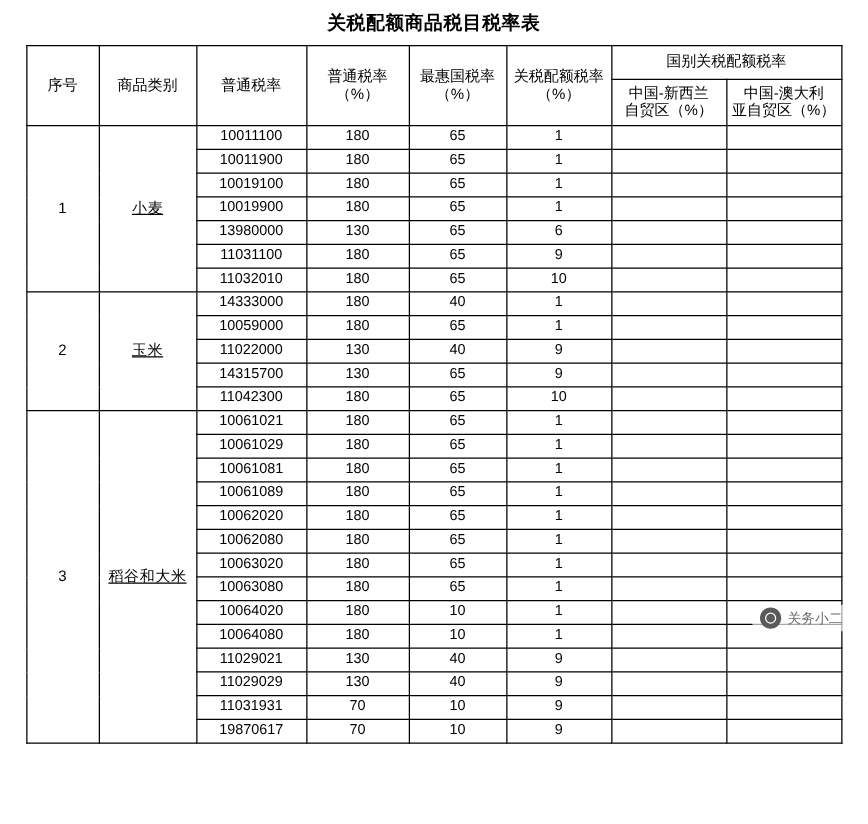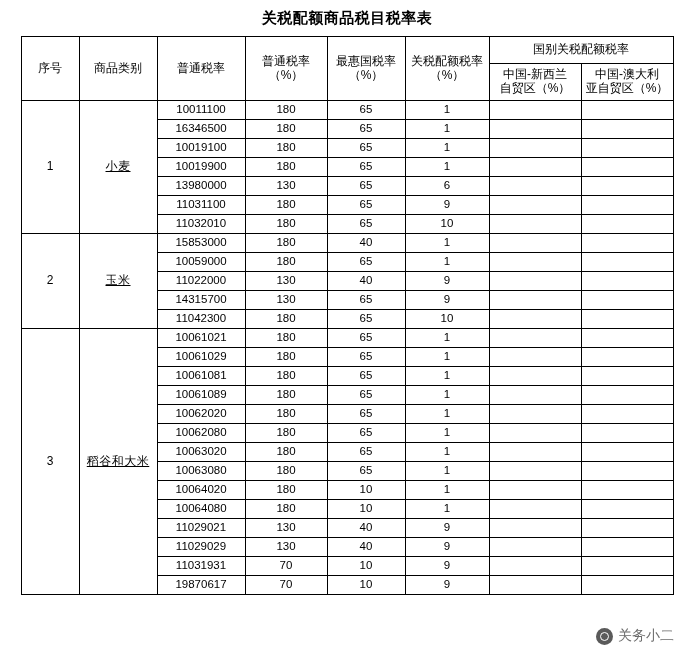"关税配额商品税目税率表" .page { height: 659px -> 517px }
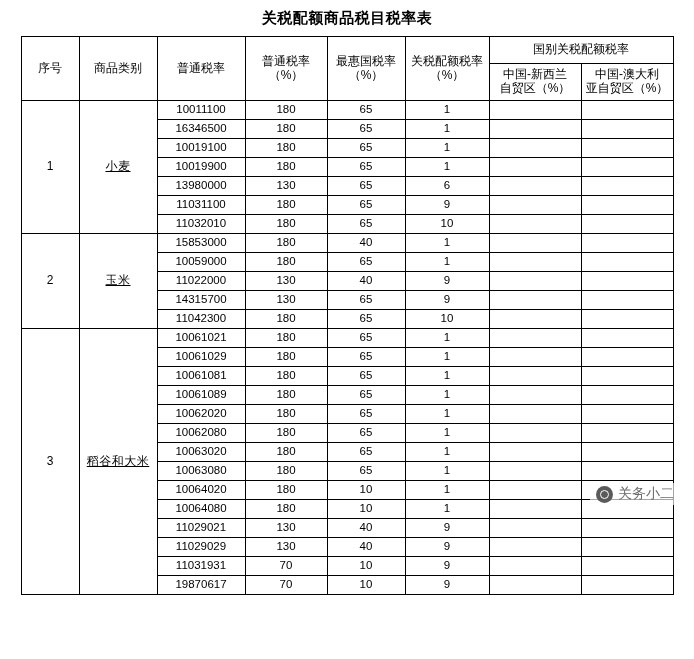"16346500" td { text: 16346500 -> 10011900 }
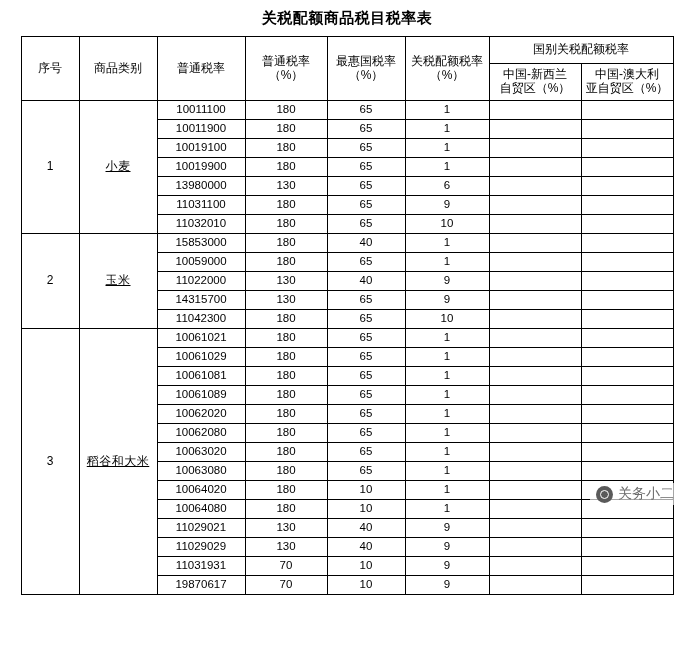"15853000" td { text: 15853000 -> 14333000 }
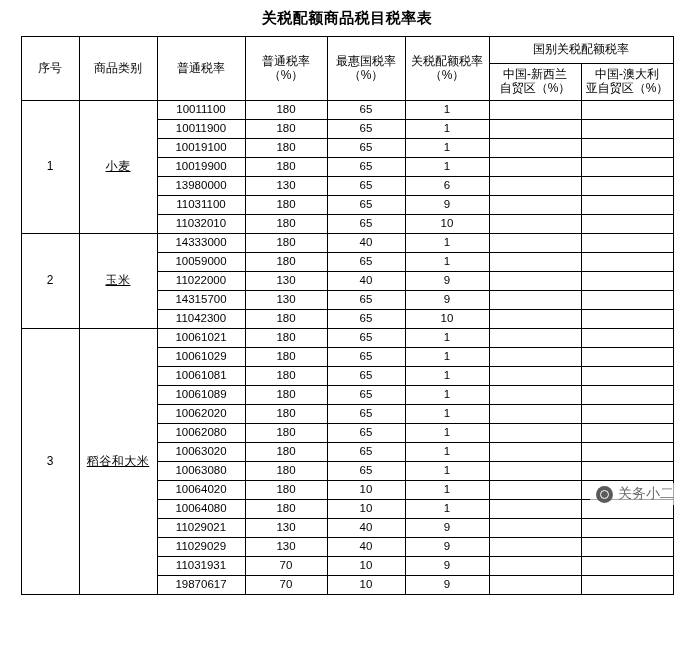"关务小二" .wm-text { font-size: 14px -> 11px }
